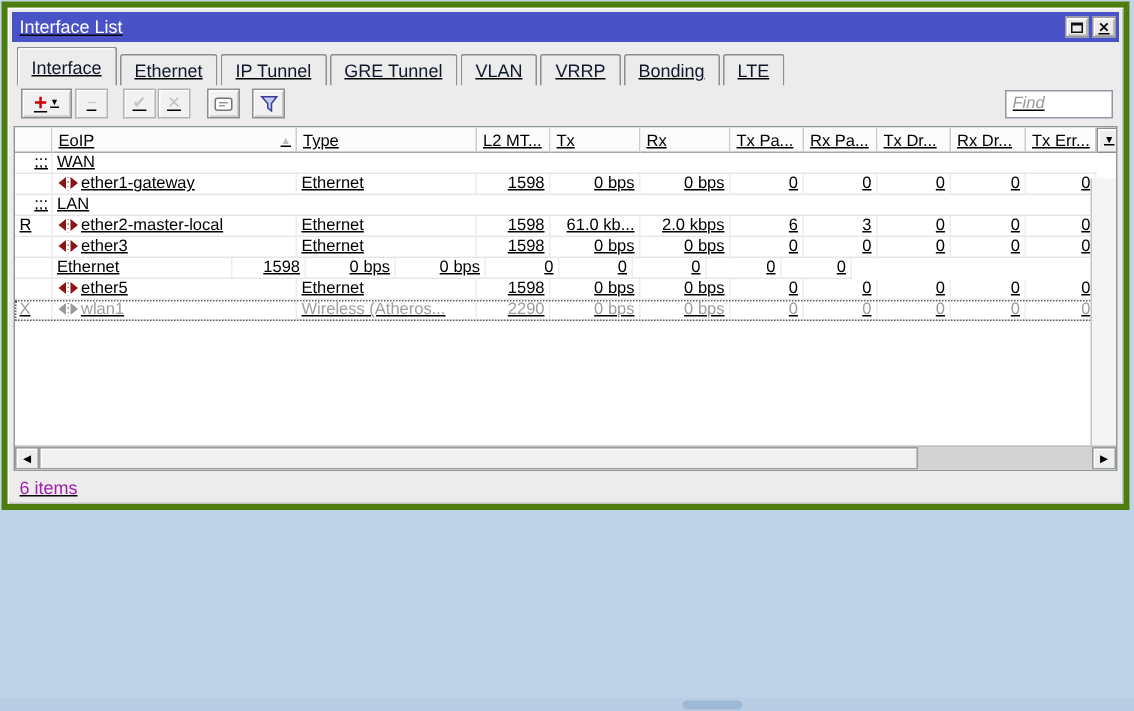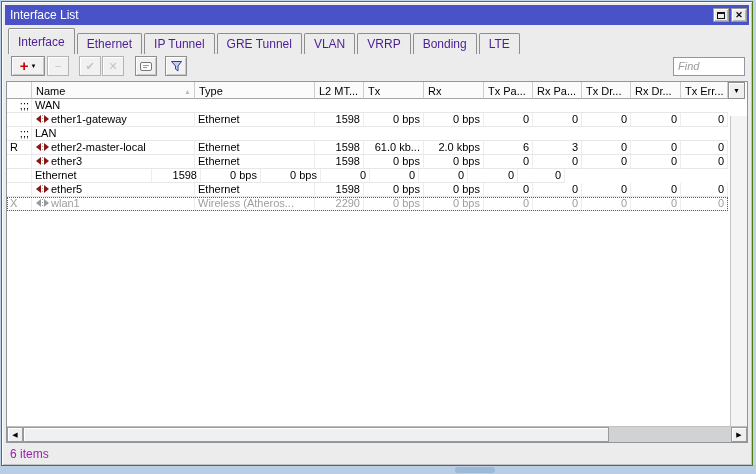"Interface List" .window { border: 1px solid #4d7c0f -> 4px solid #4d7c0f; height: 465px -> 339px; text-decoration: none -> underline }
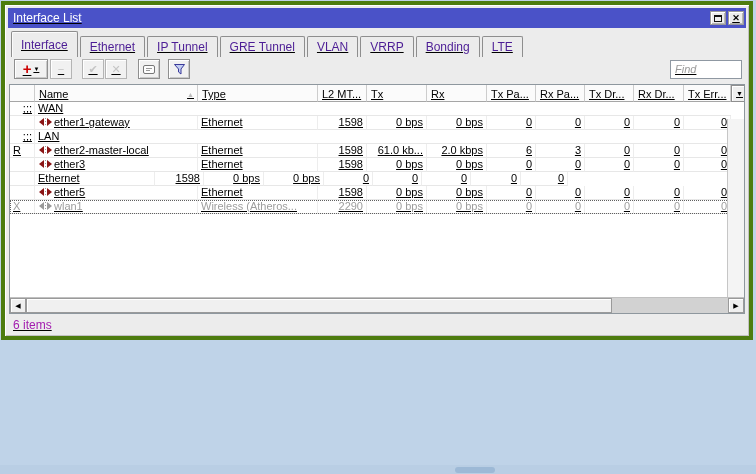"Interface" .tab { color: #4c1d95 -> #0f172a }
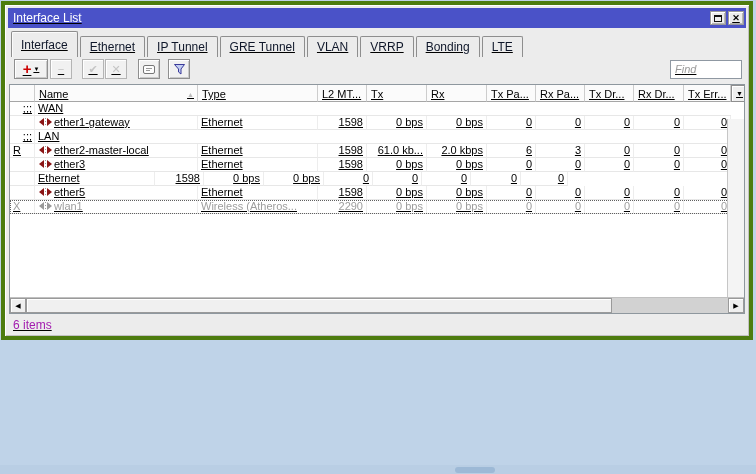"Name" span { text: Name -> EoIP }
